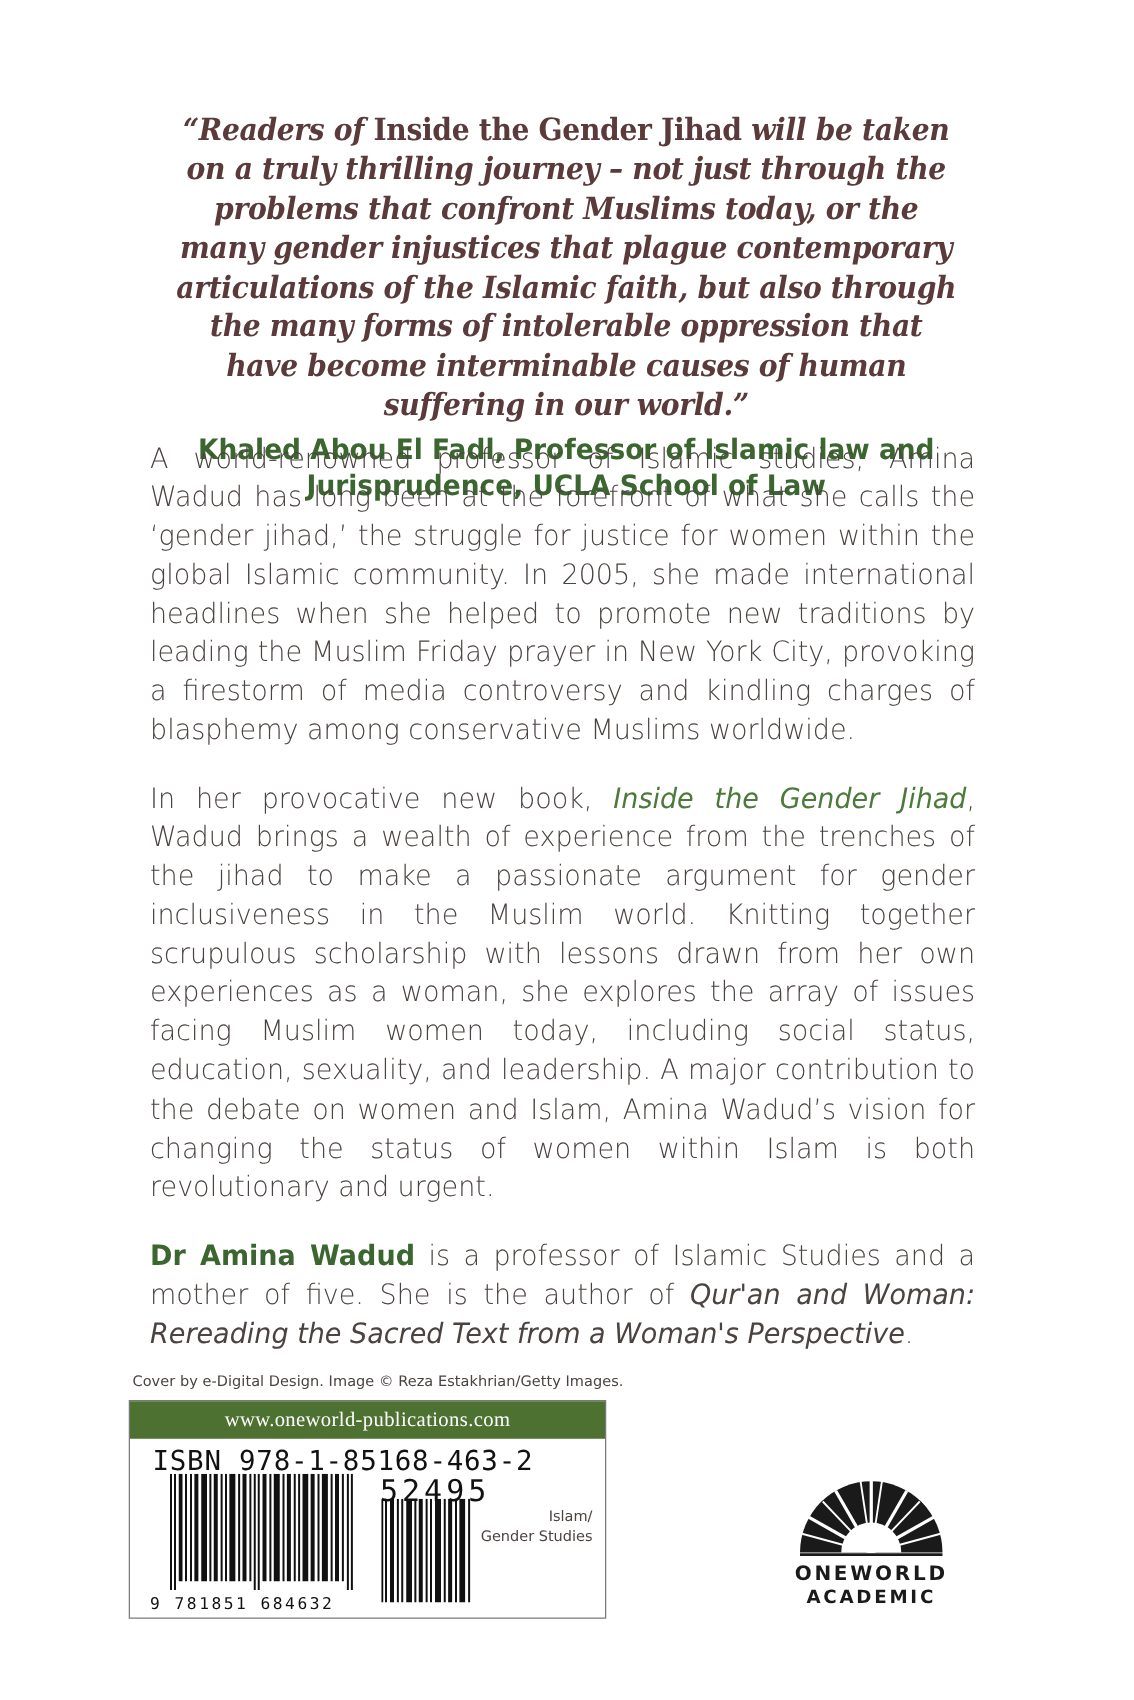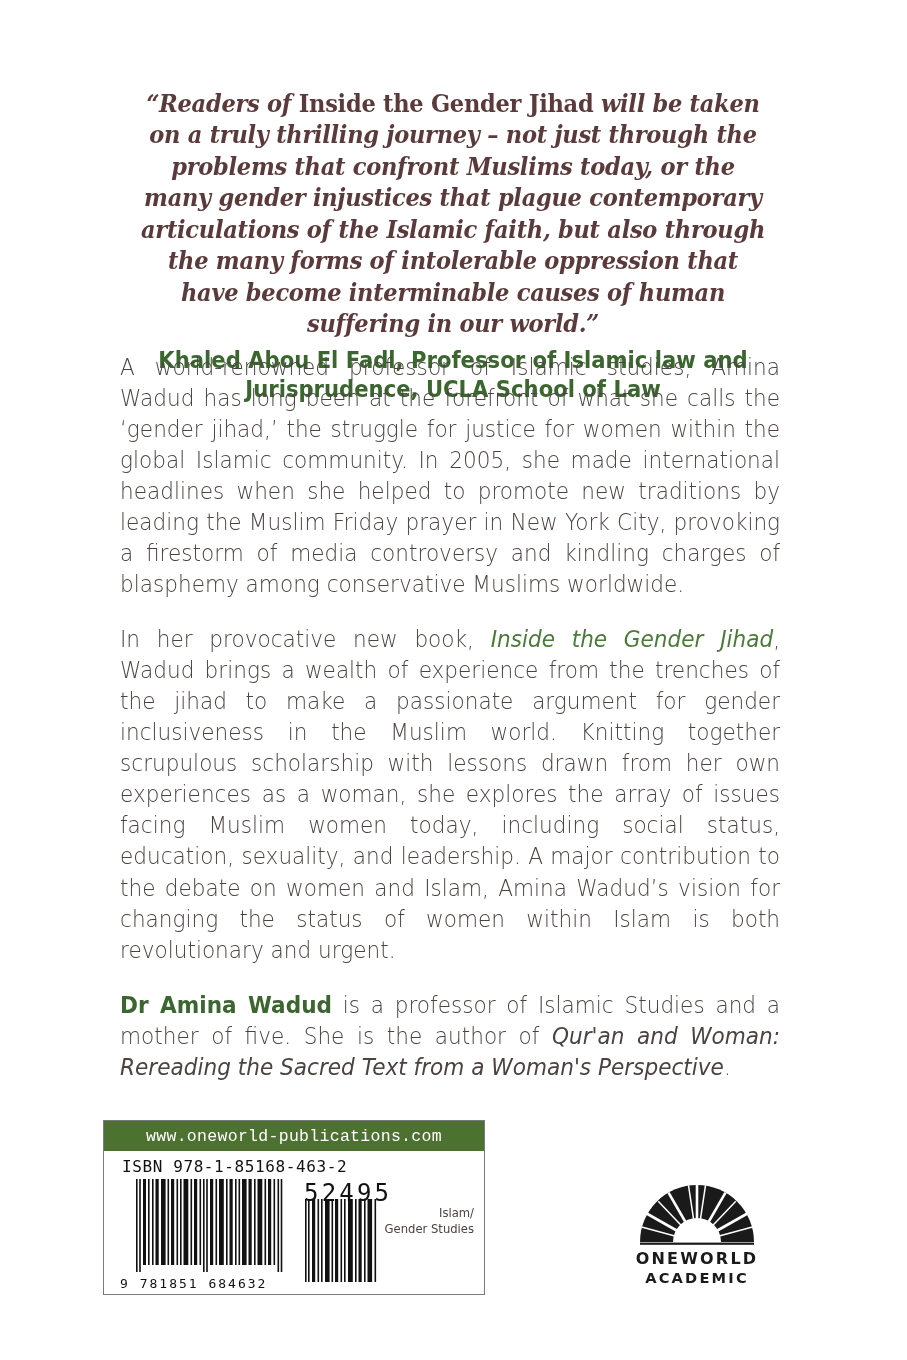"Cover by e-Digital Design. Image" div.credit-line { html: none -> <div>Cover by e-Digital Design. Image © Reza Estakhrian/Getty Images.</div> }
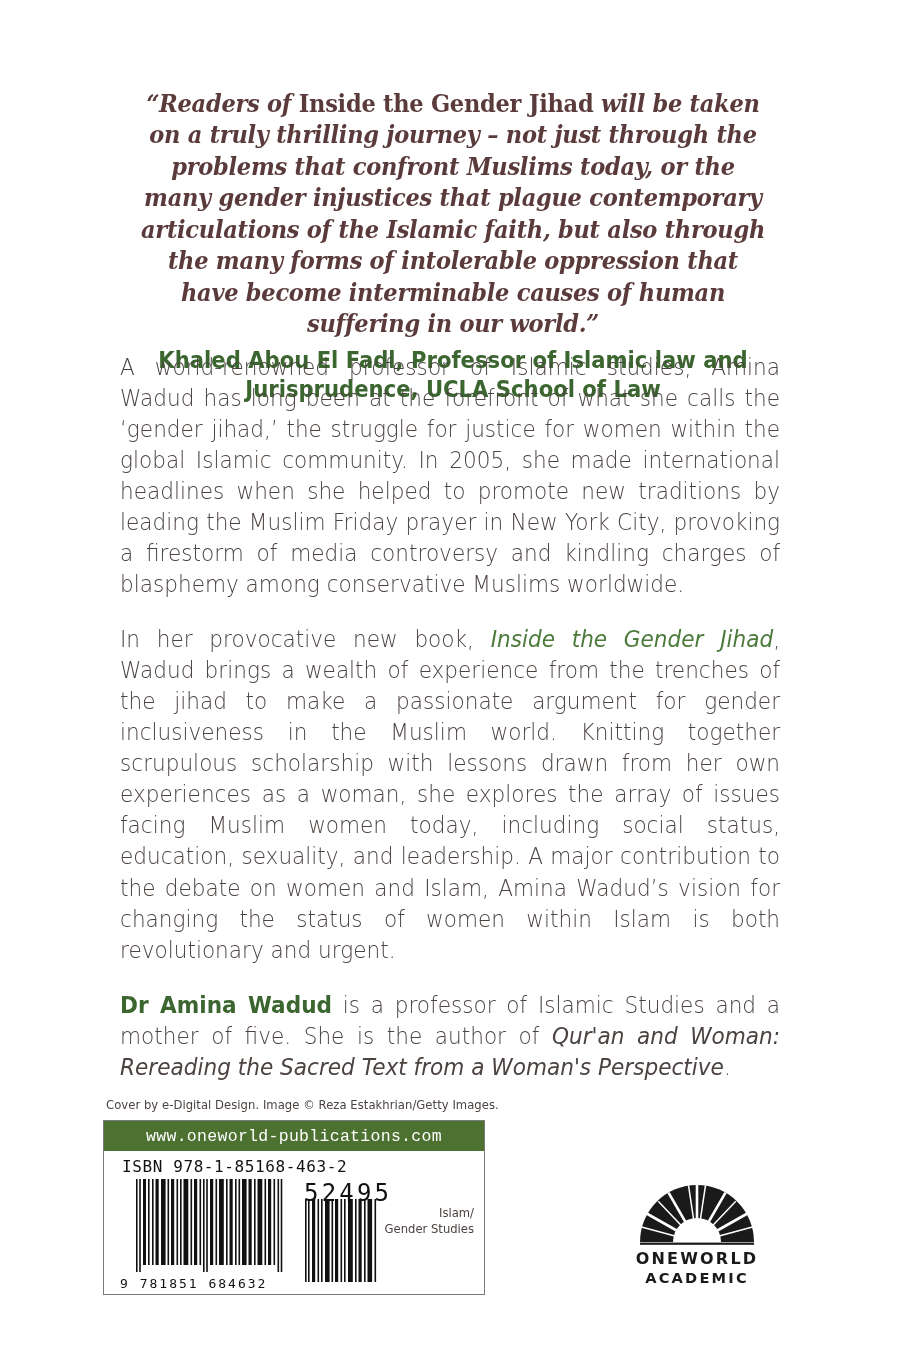"www.oneworld-publications.com" .url-banner span { font-family: Liberation Mono, monospace -> Liberation Serif, serif }
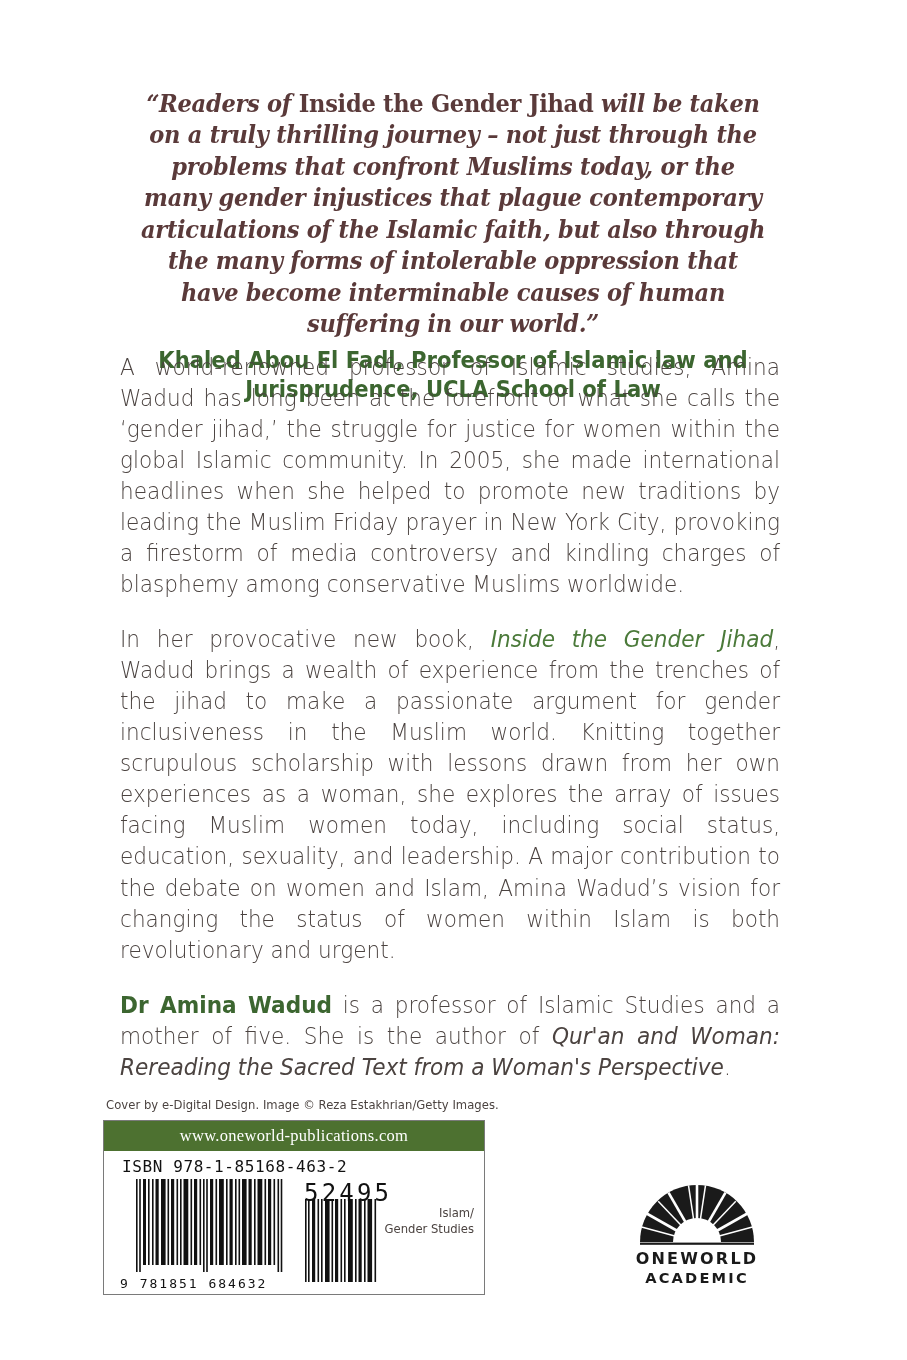"ISBN 978-1-85168-463-2" .isbn-text { font-size: 16px -> 22px }
